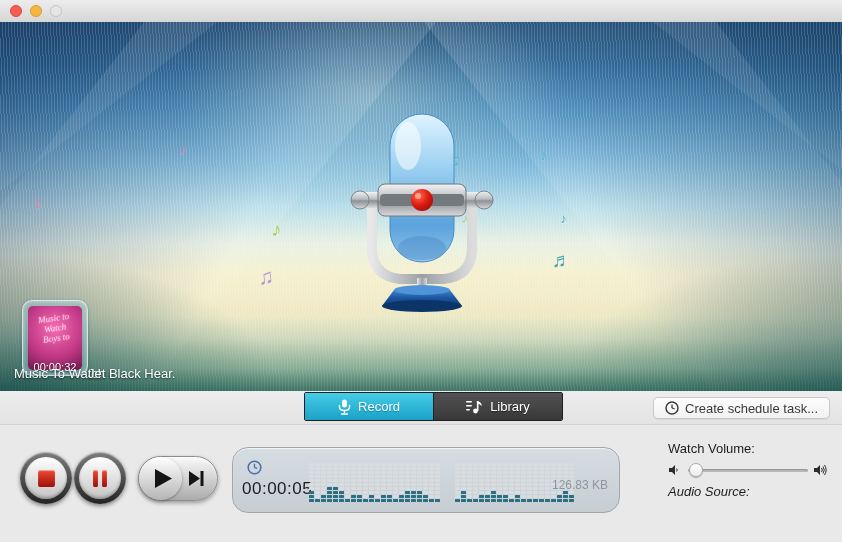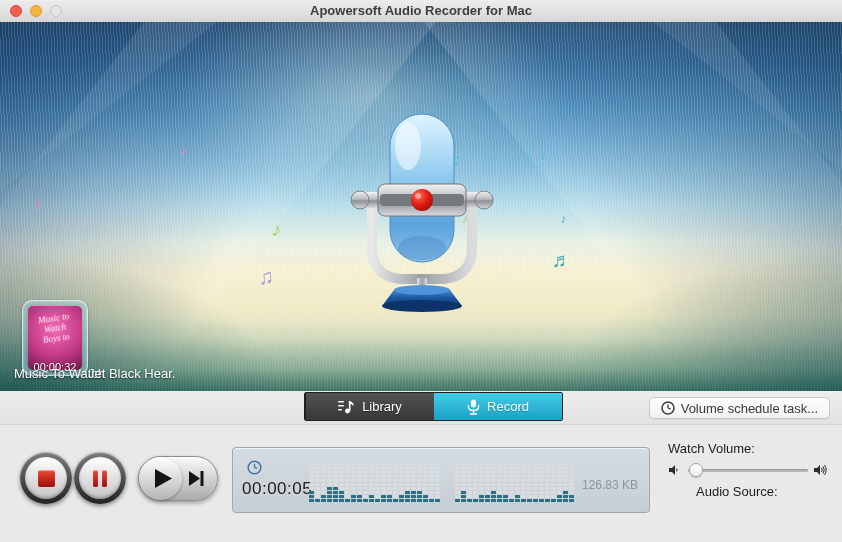"Apowersoft Audio Recorder for Mac" div.win-title { html: <div>Apowersoft Audio Recorder for Mac</div> -> none }
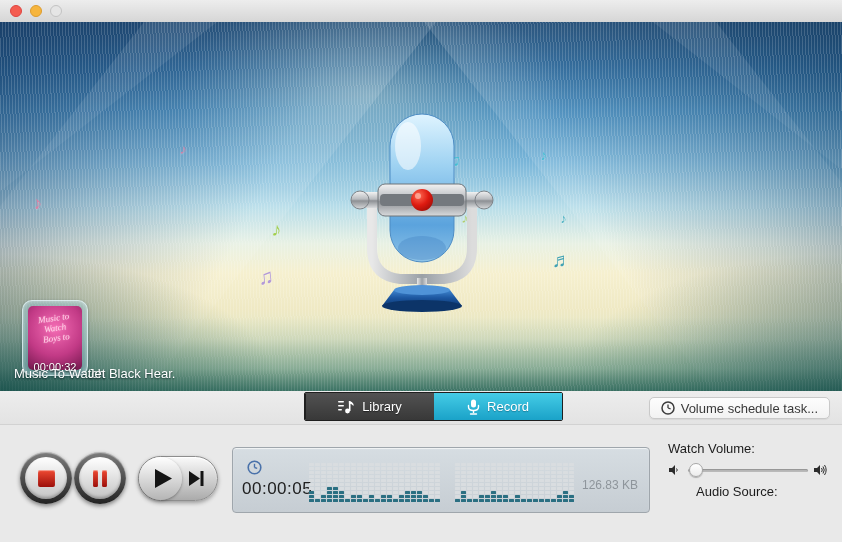"Library" div.tab { order: before "Record" -> after "Record" }
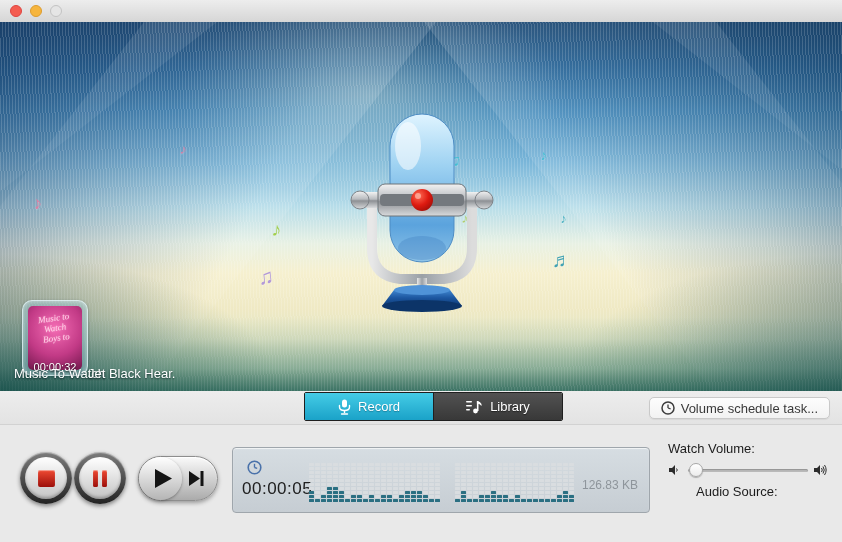"Volume schedule task..." span { text: Volume -> Create }
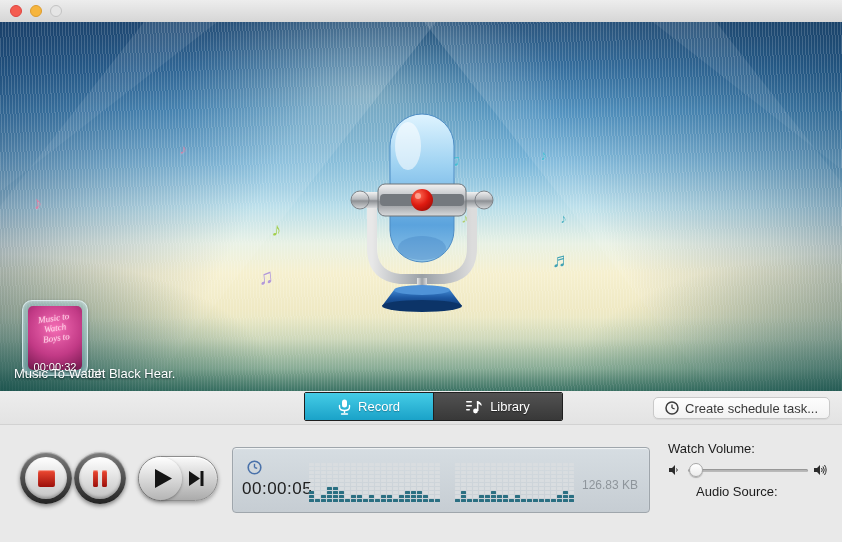"00:00:05" .display { border-radius: 4px -> 16px; width: 418px -> 388px }
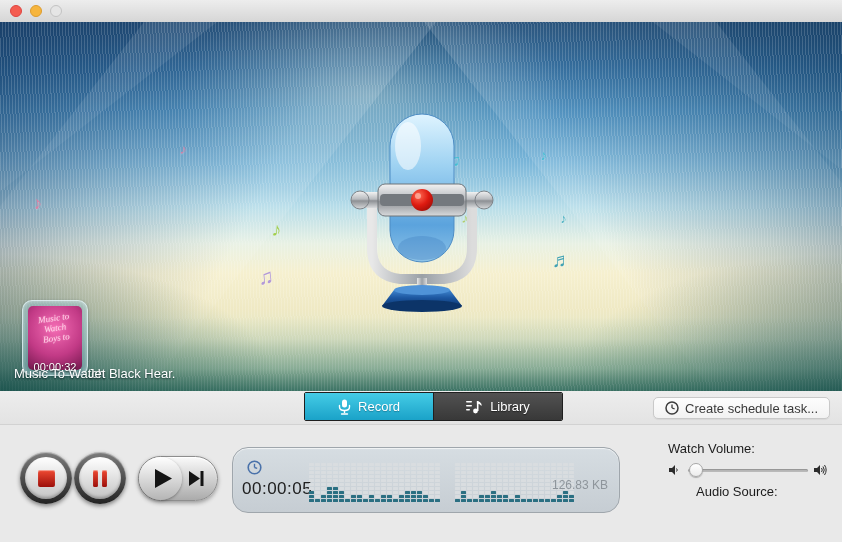"Audio Source:" div.rlabel { font-style: none -> italic; left: 696px -> 668px }
